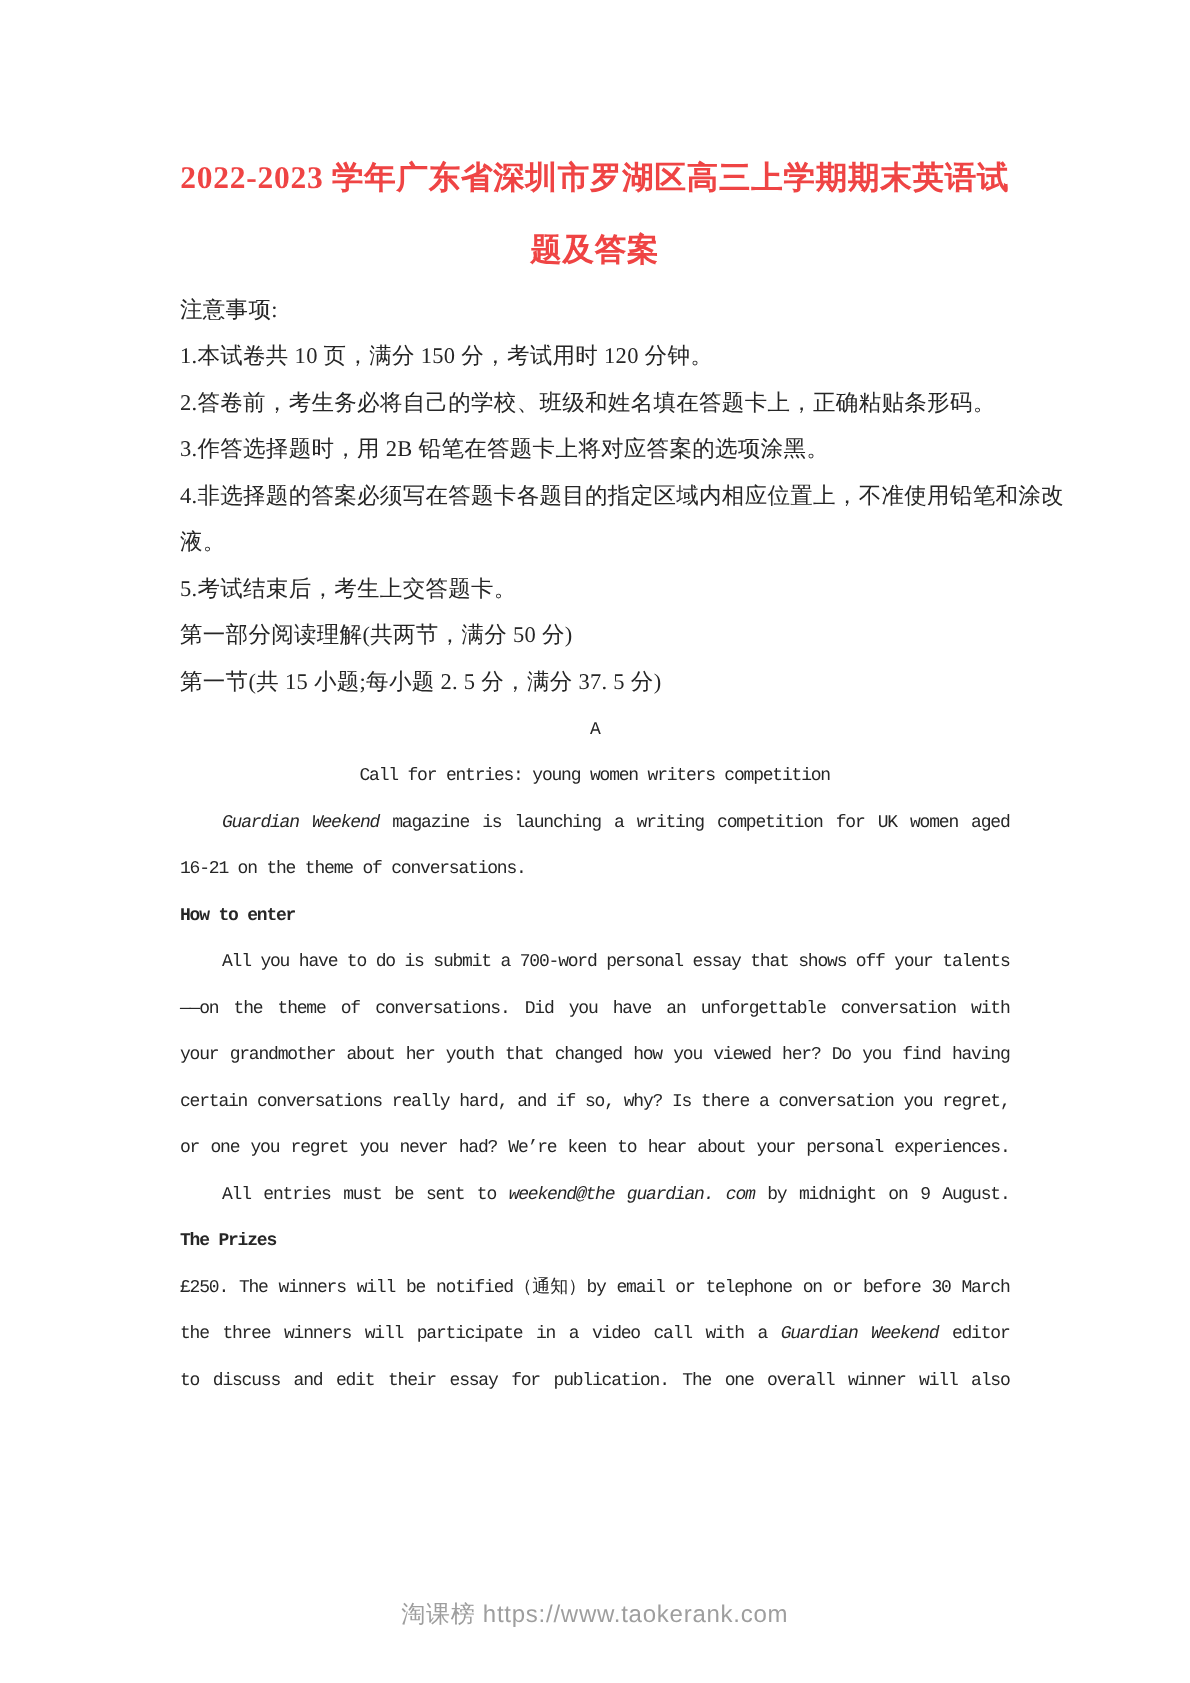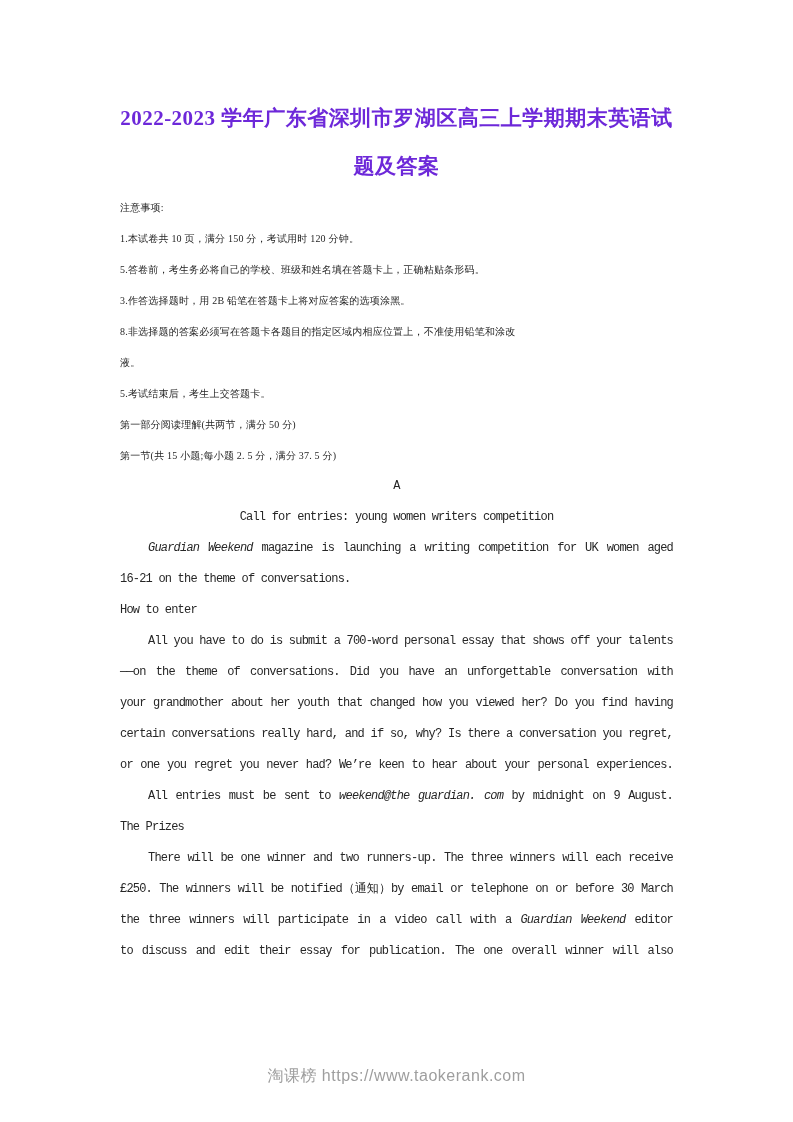"2022-2023 学年广东省深圳市罗湖区高三上学期期末英语试" .tl { color: #6d28d9 -> #ef4444 }
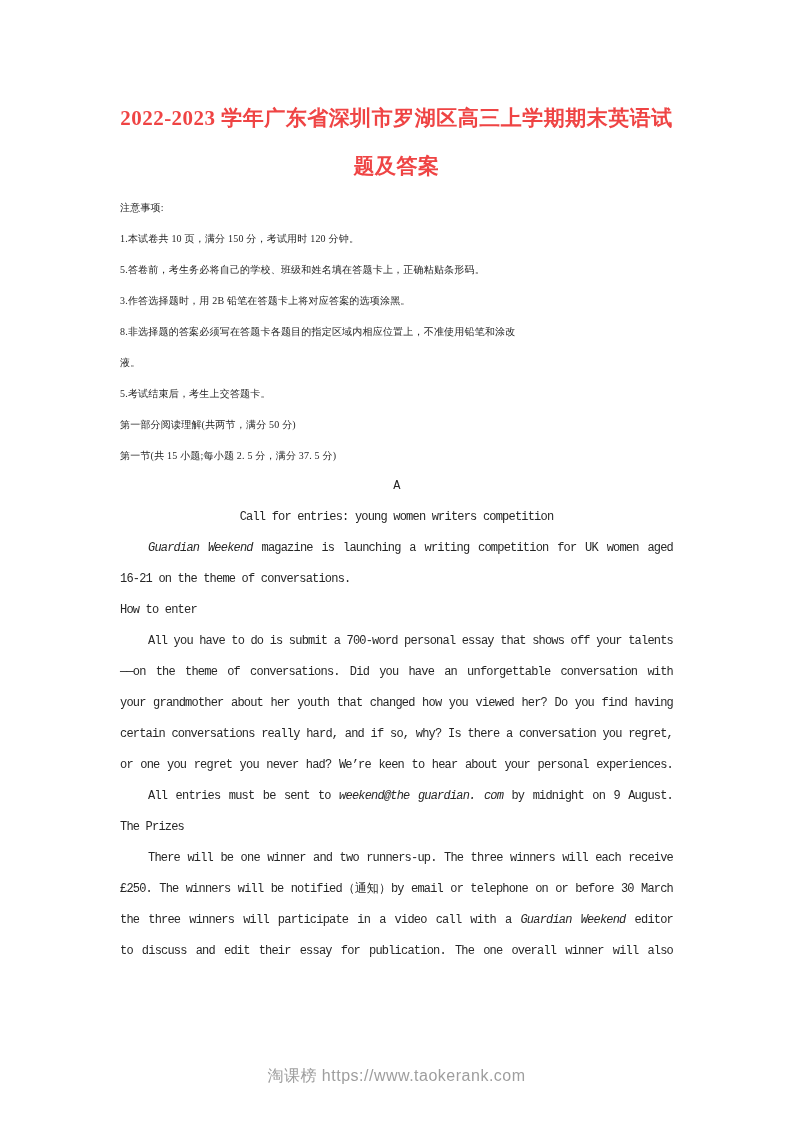"注意事项:" .cn { font-size: 10px -> 15px }
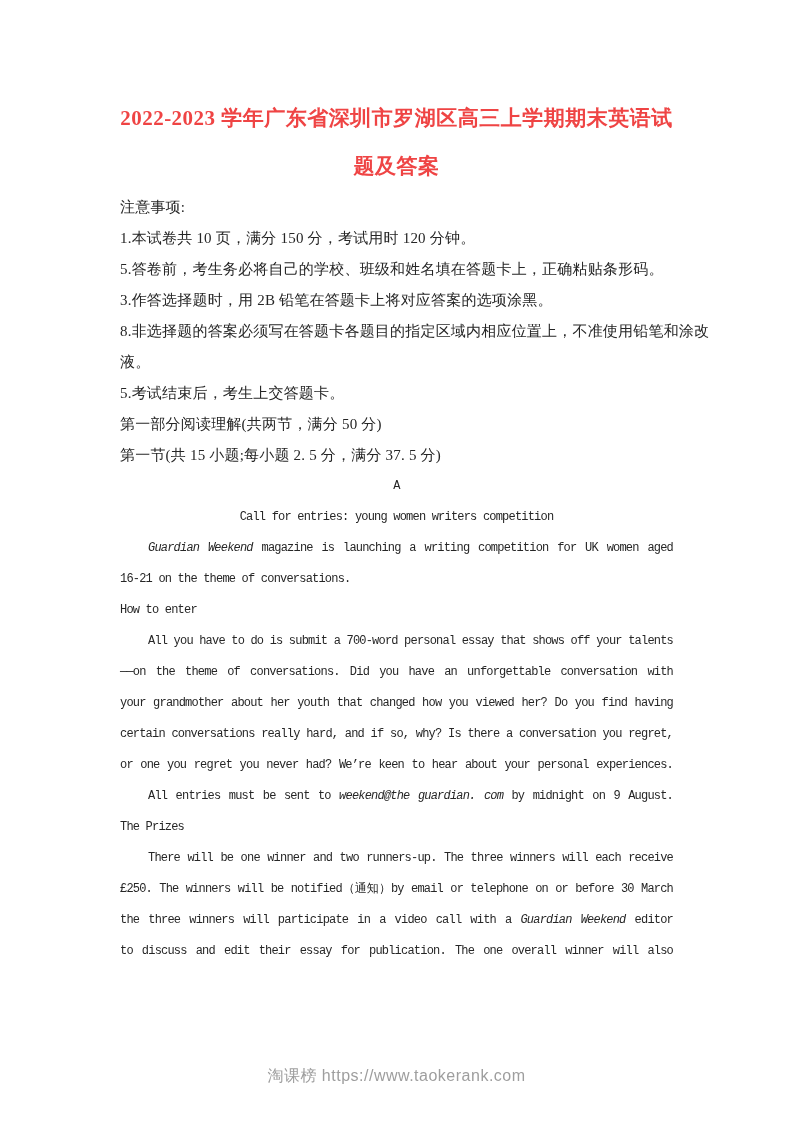"5.答卷前，考生务必将自己的学校、班级和姓名填在答题卡上，正确粘贴条形码。" div.ln { text: 5 -> 2 }
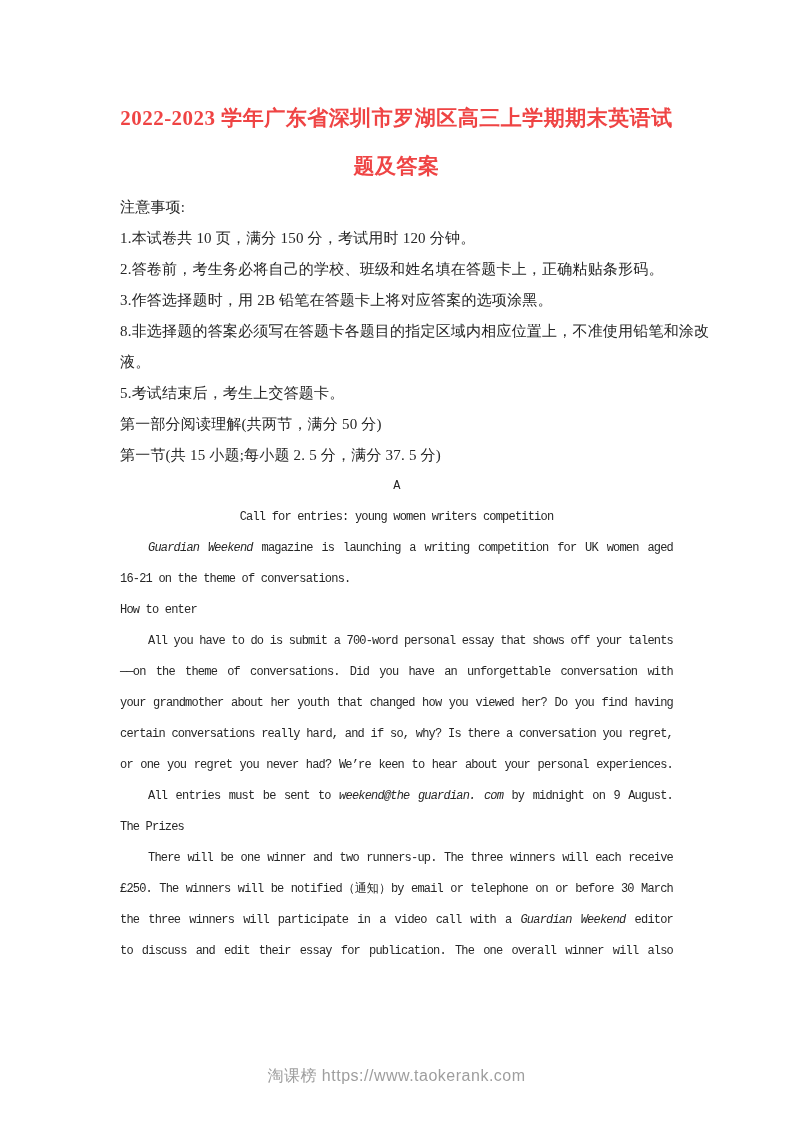"8.非选择题的答案必须写在答题卡各题目的指定区域内相应位置上，不准使用铅笔和涂改" div.ln { text: 8 -> 4 }
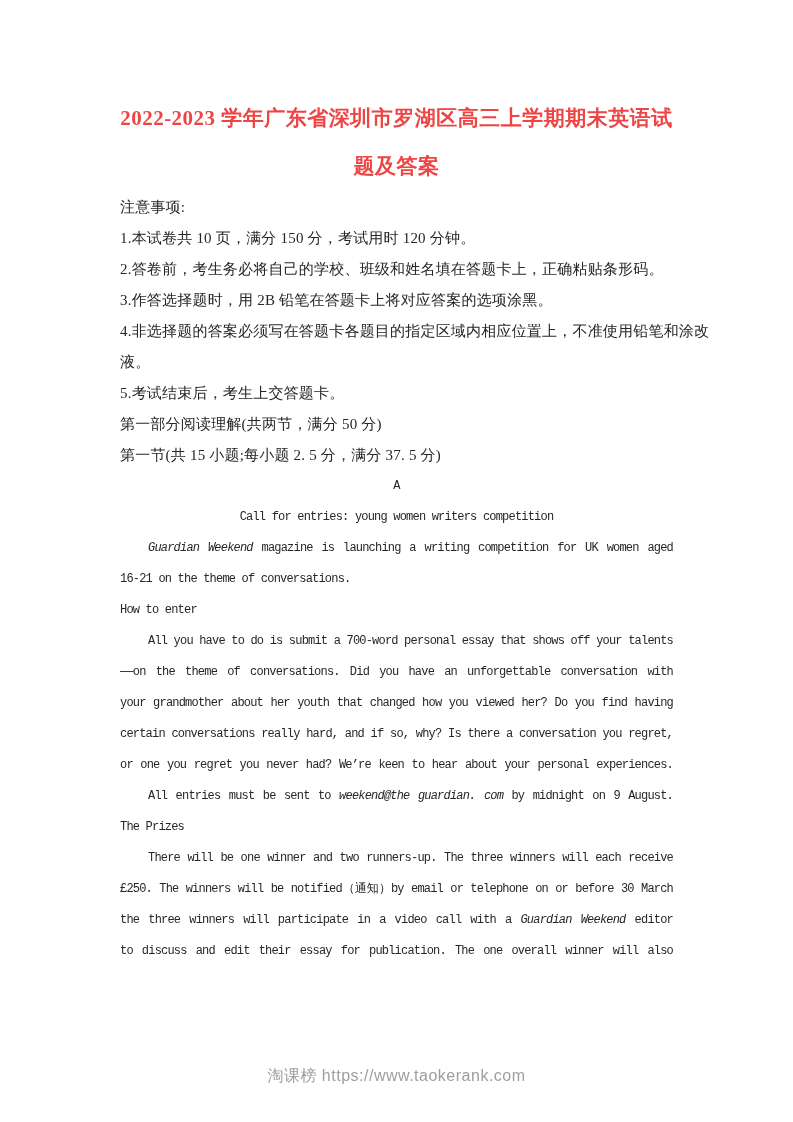"How to enter" .bold { font-weight: normal -> bold }
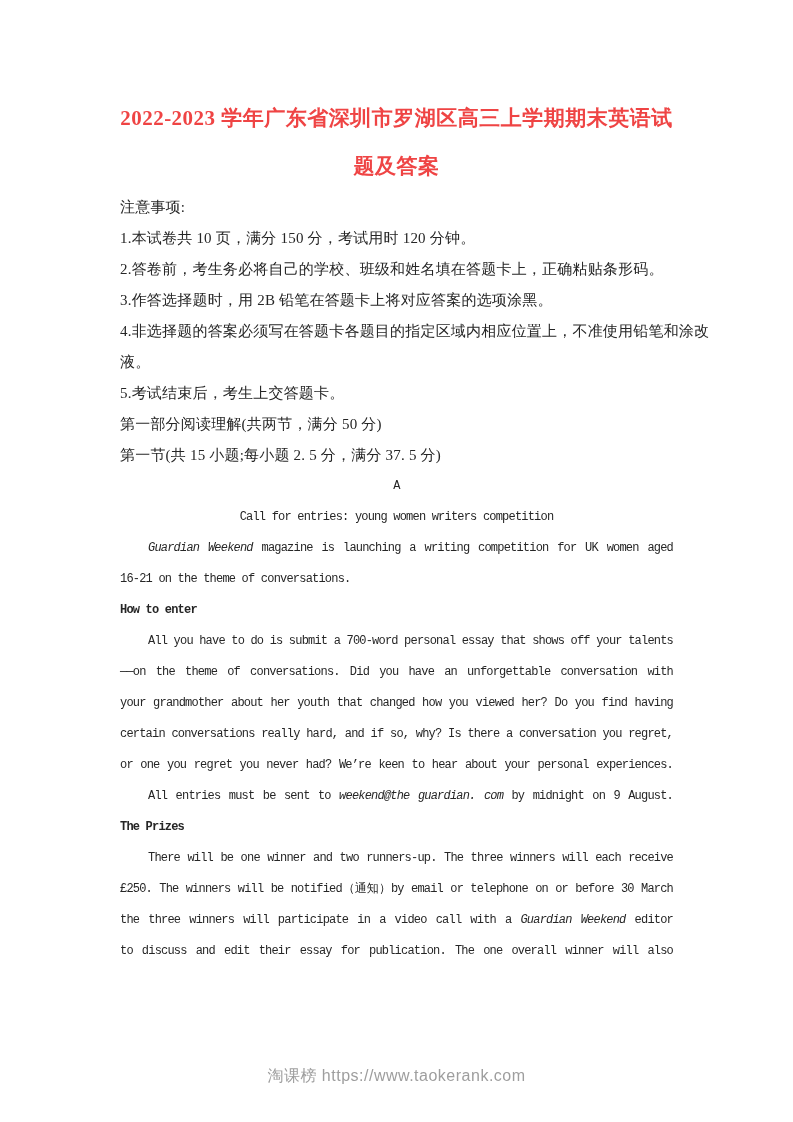"There will be one winner" div.ln { html: <div>There will be one winner and two runners-up. The three winners will each receive</div> -> none }
